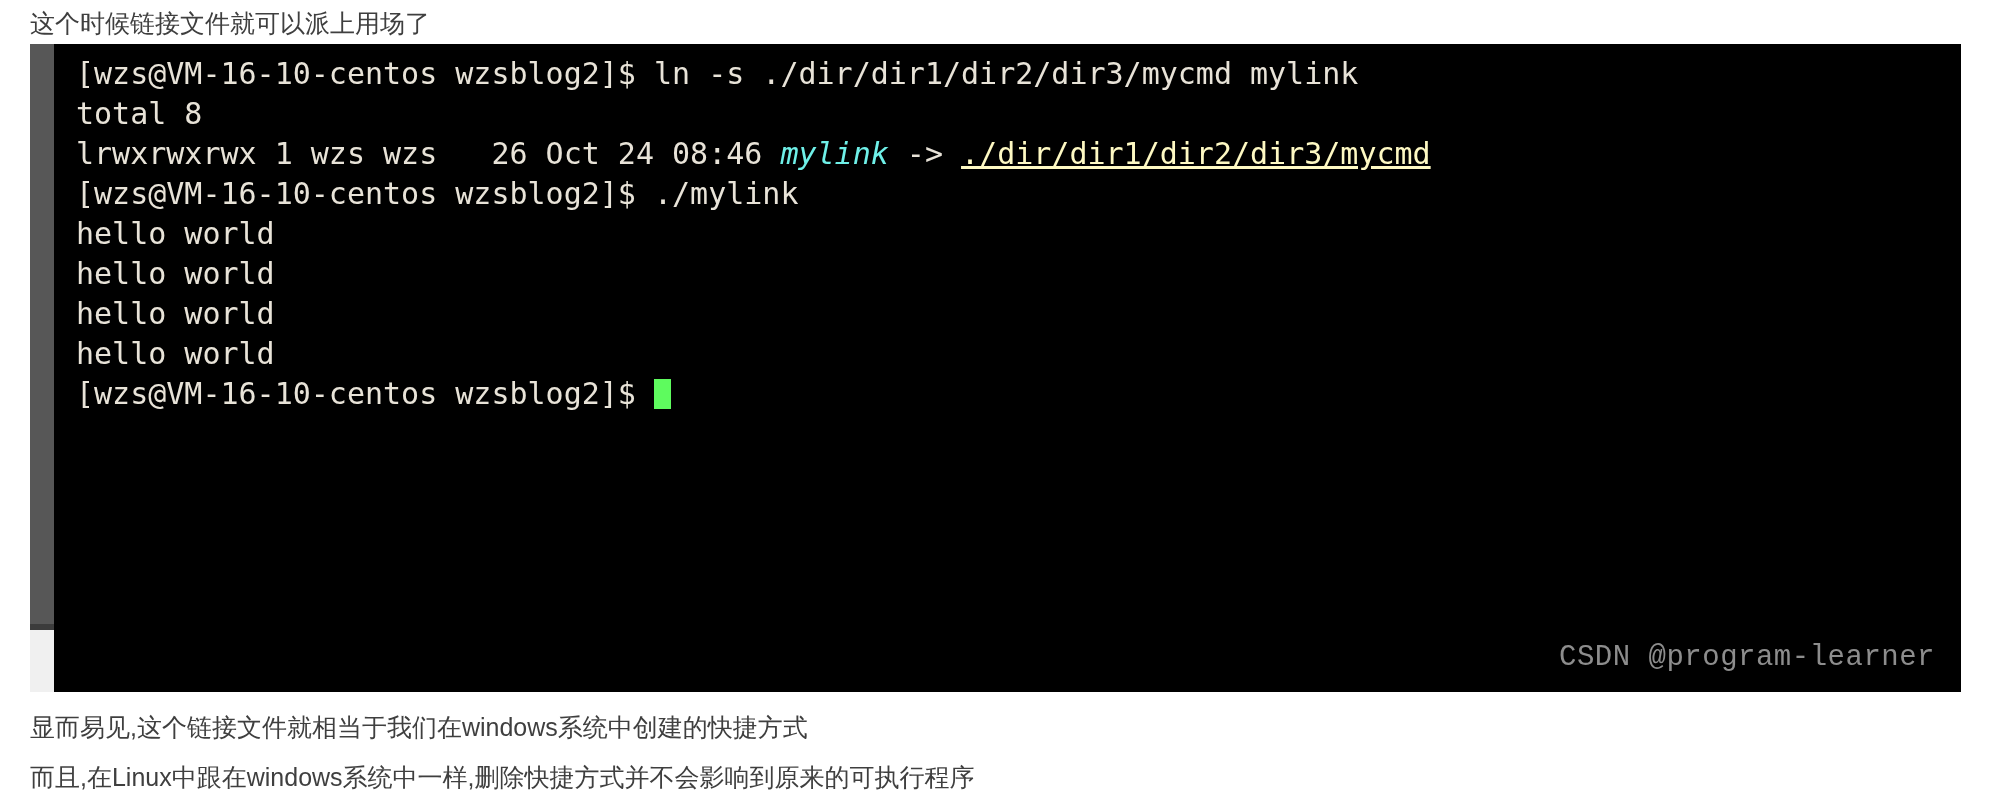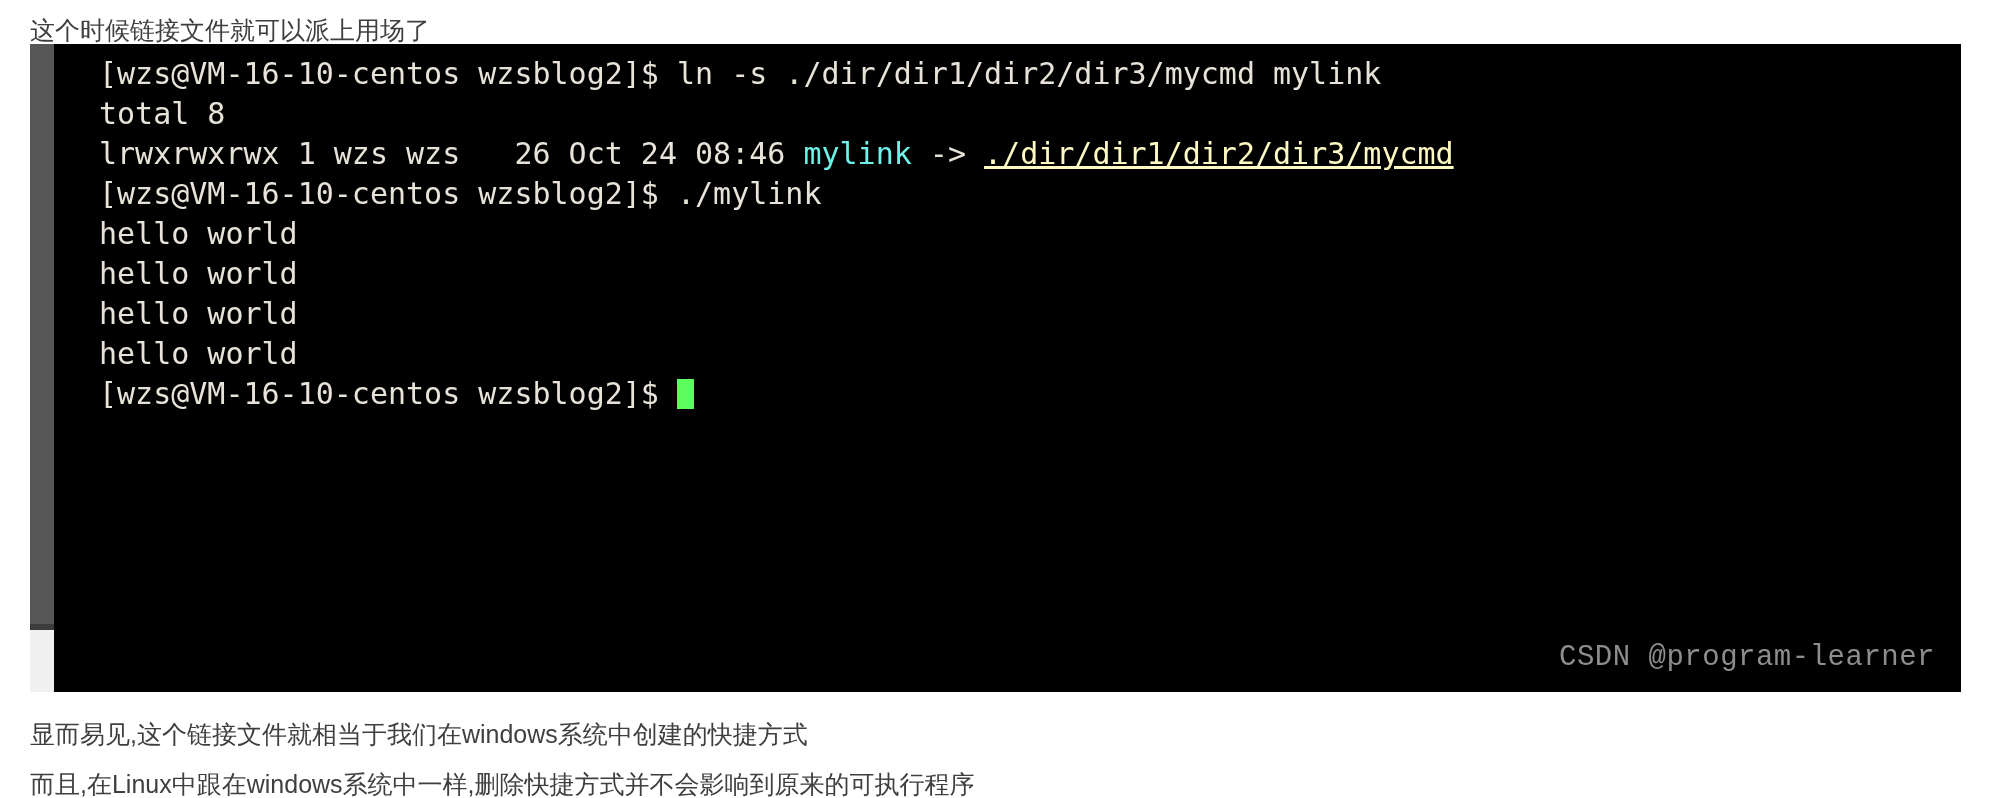"这个时候链接文件就可以派上用场了" .prose { margin-top: 7px -> none }
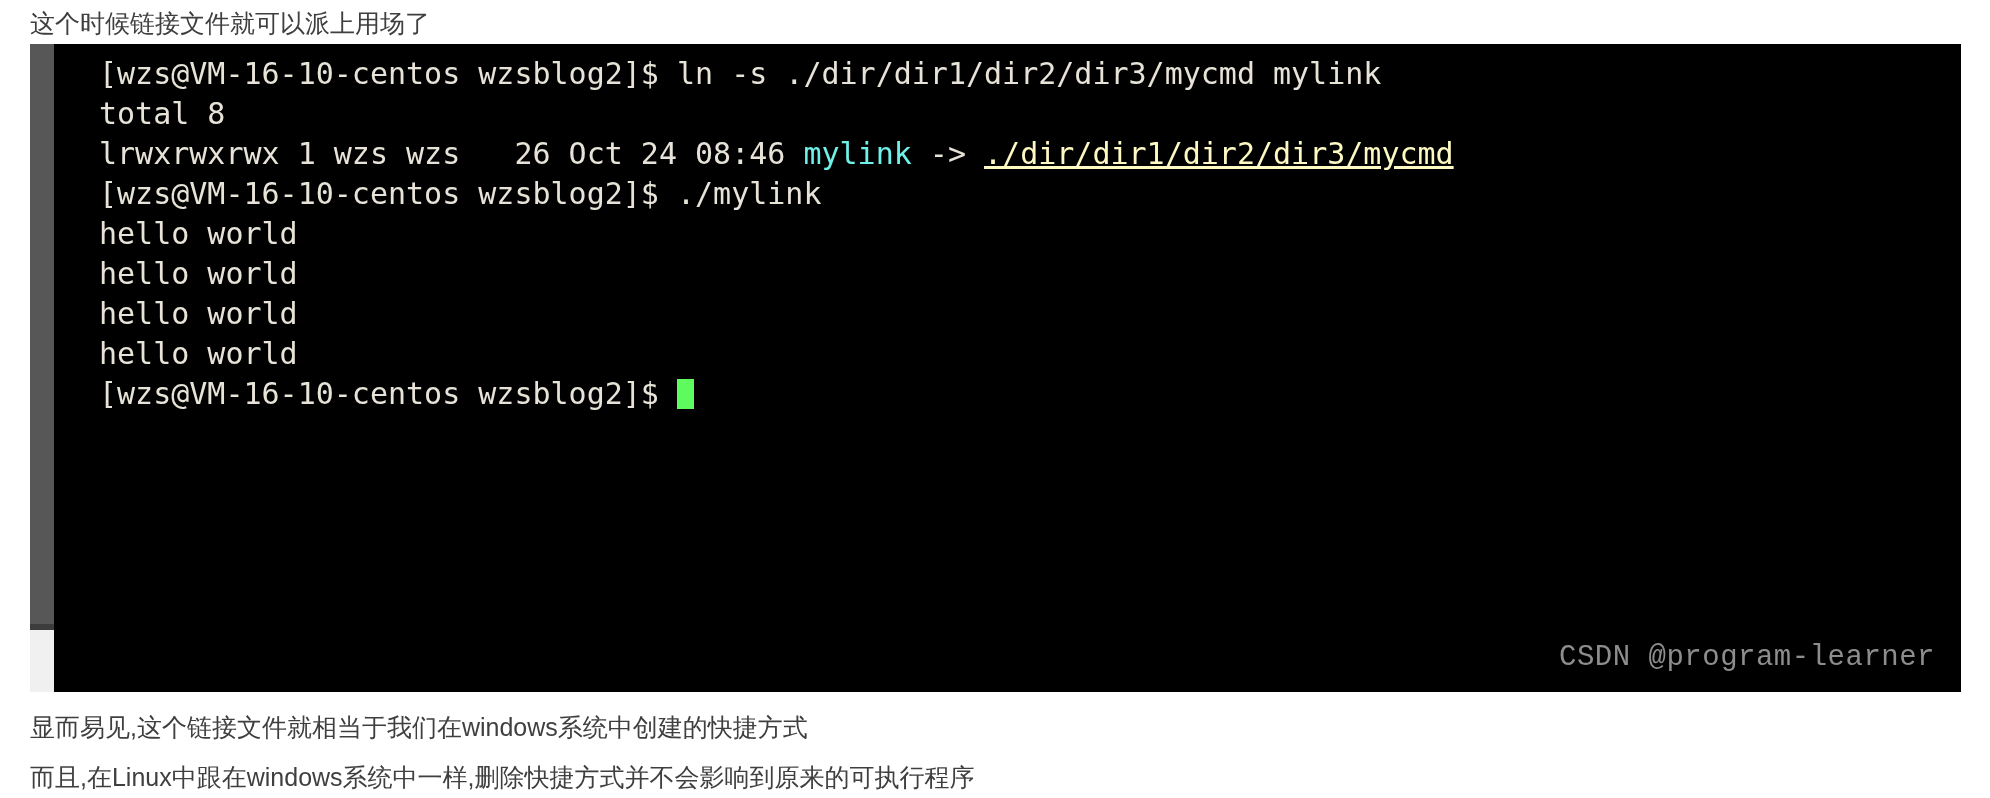"[wzs@VM-16-10-centos wzsblog2]$ ln -s" .term-body { margin-left: 23px -> none }
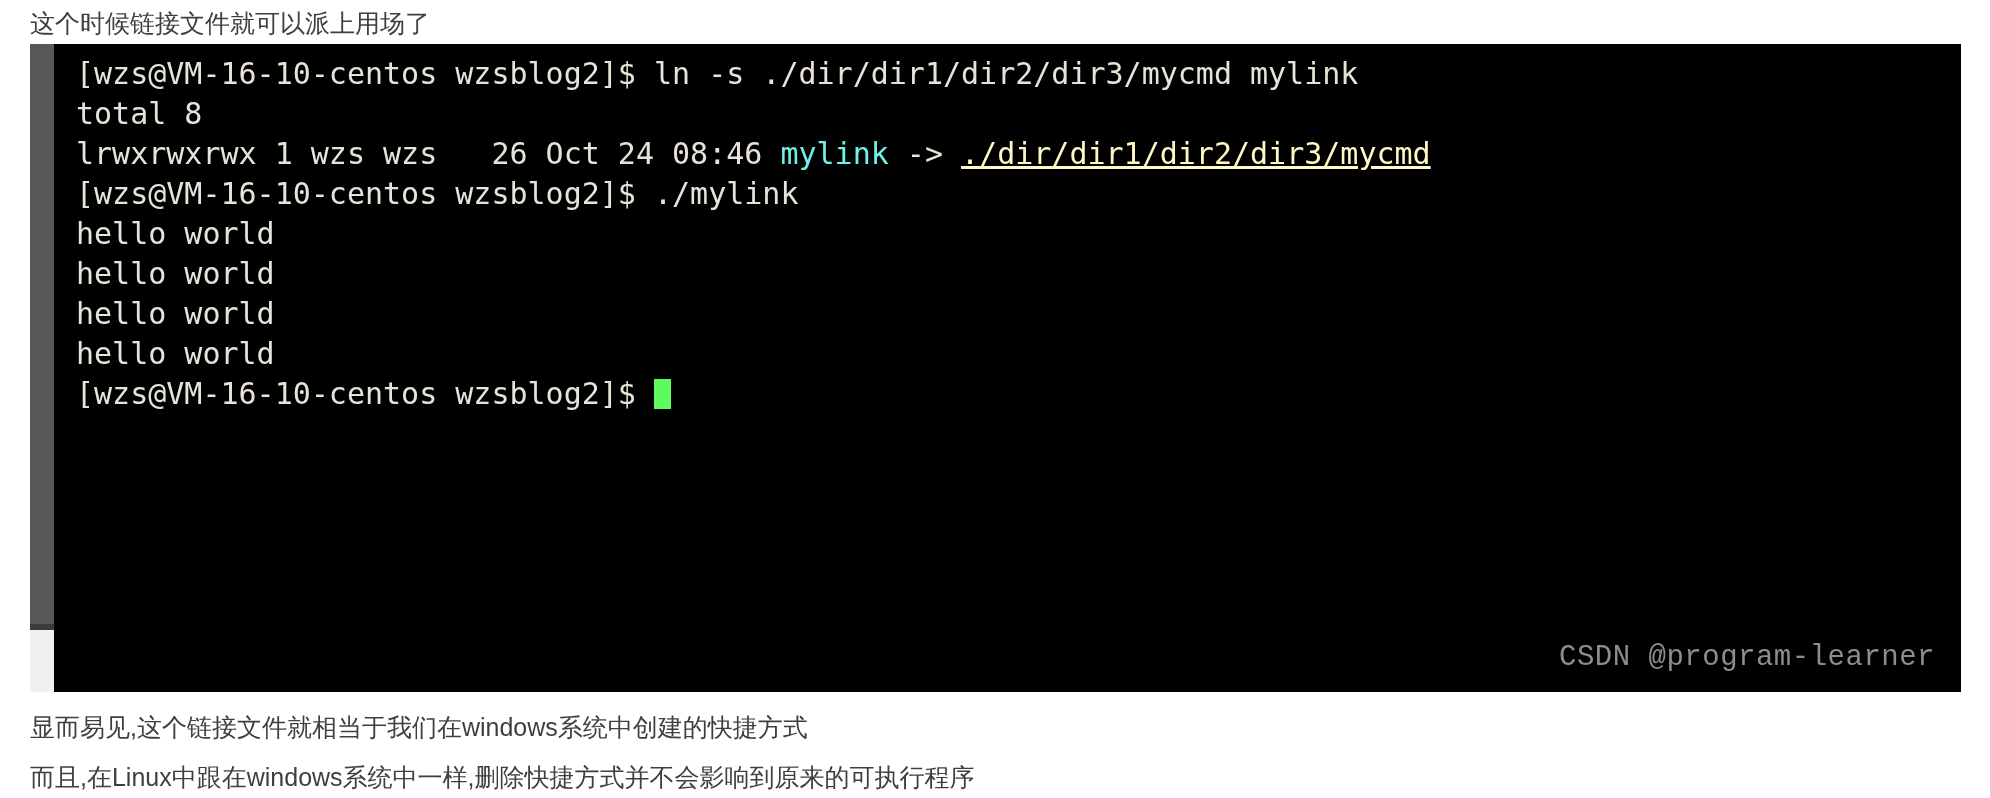"mylink" .c-cyan { font-style: none -> italic }
